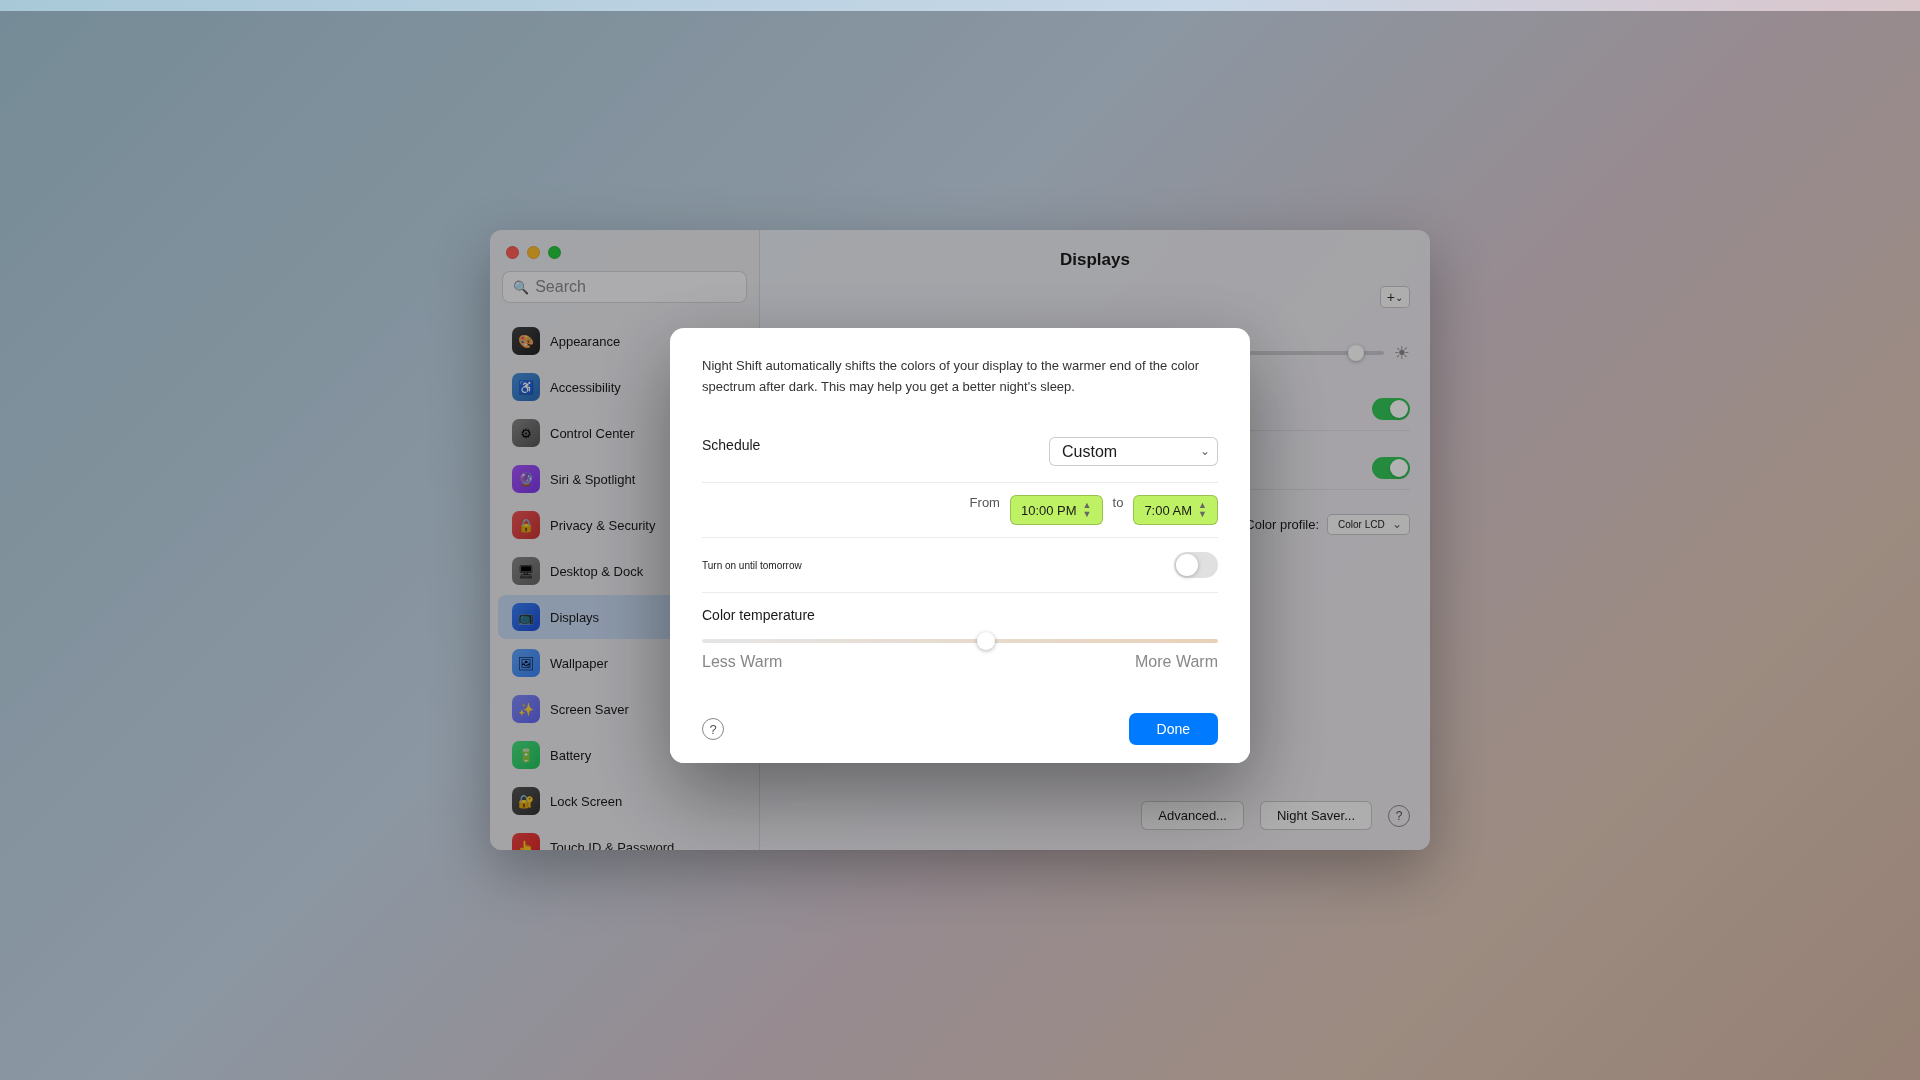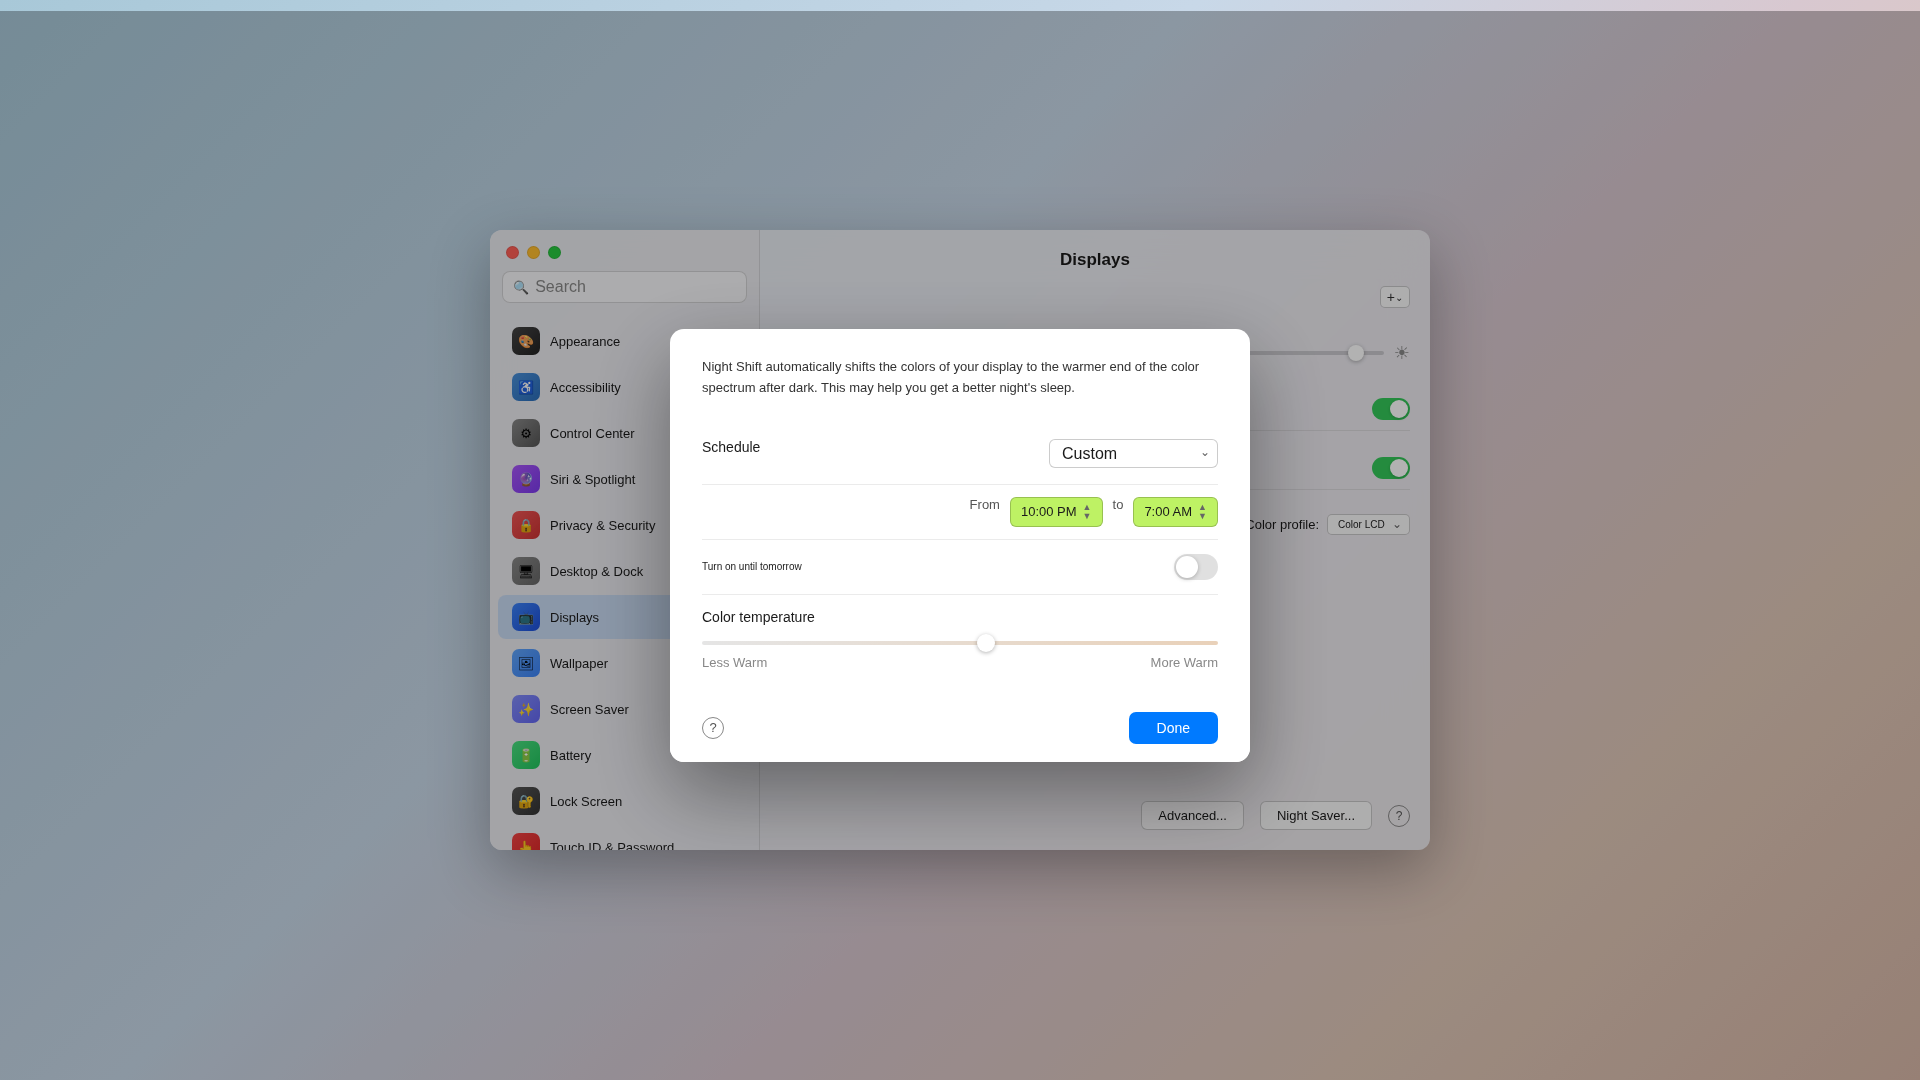"Less Warm" .color-temp-sublabel { font-size: 13px -> 16px }
